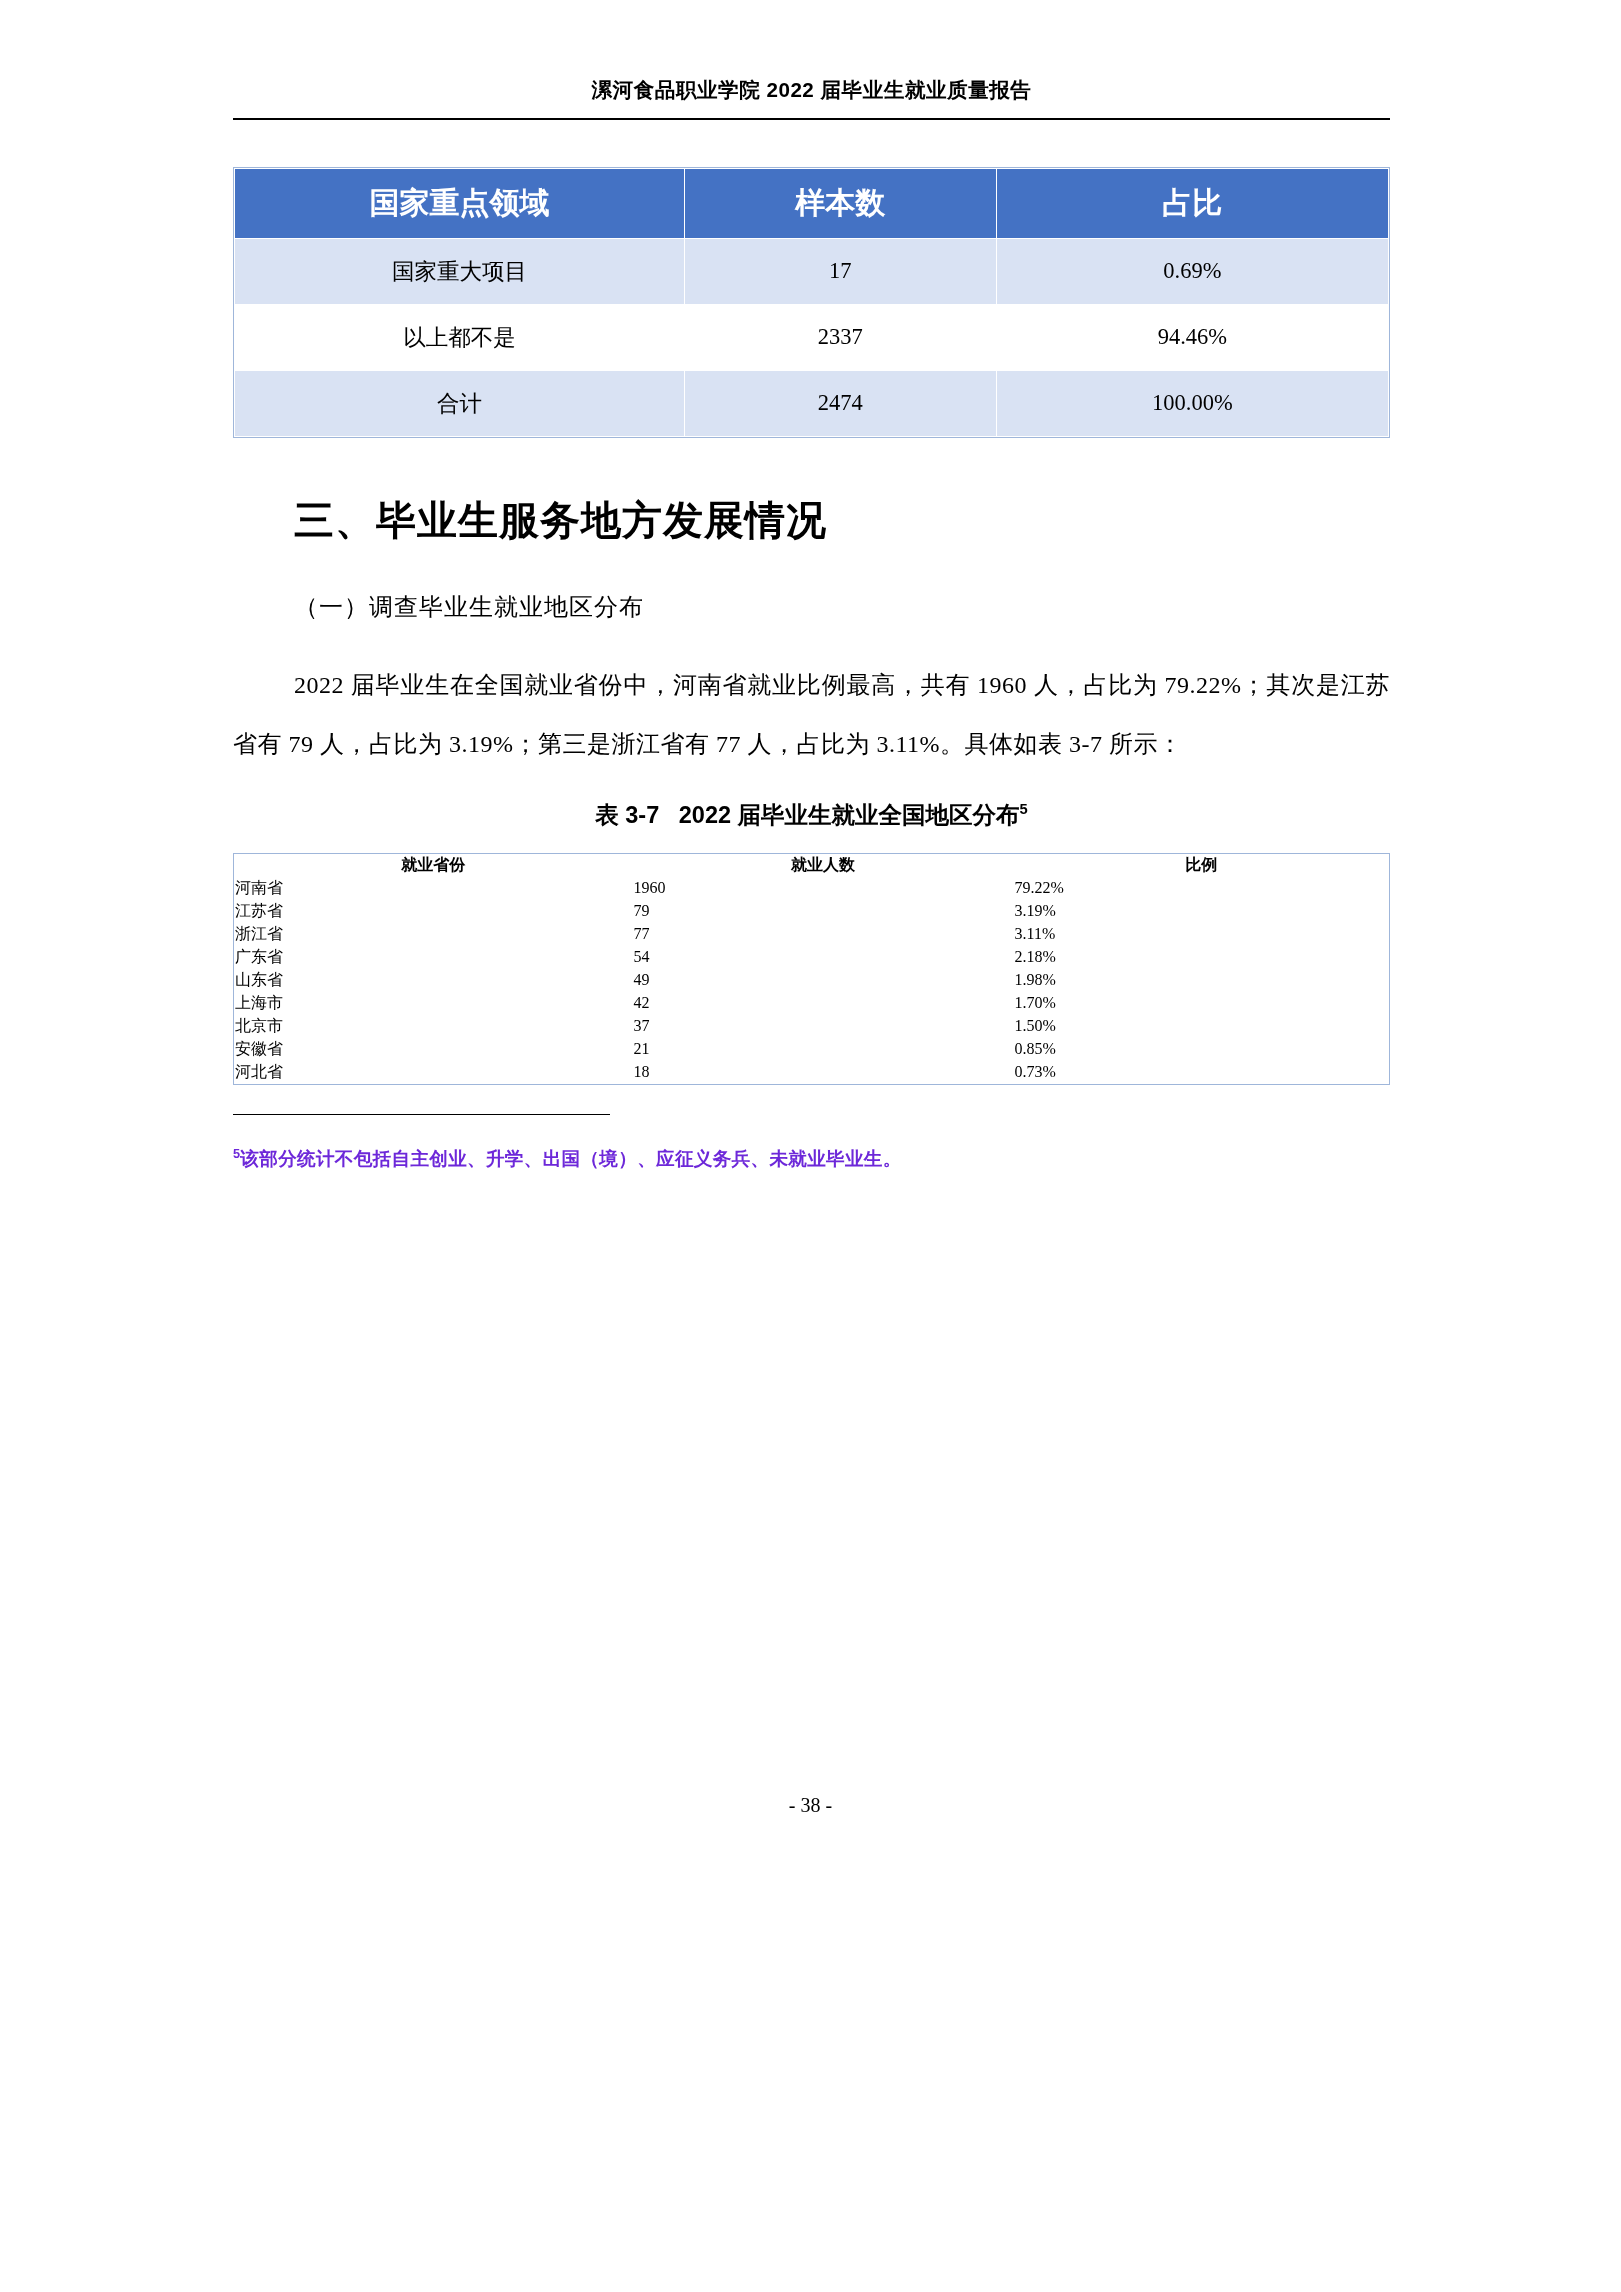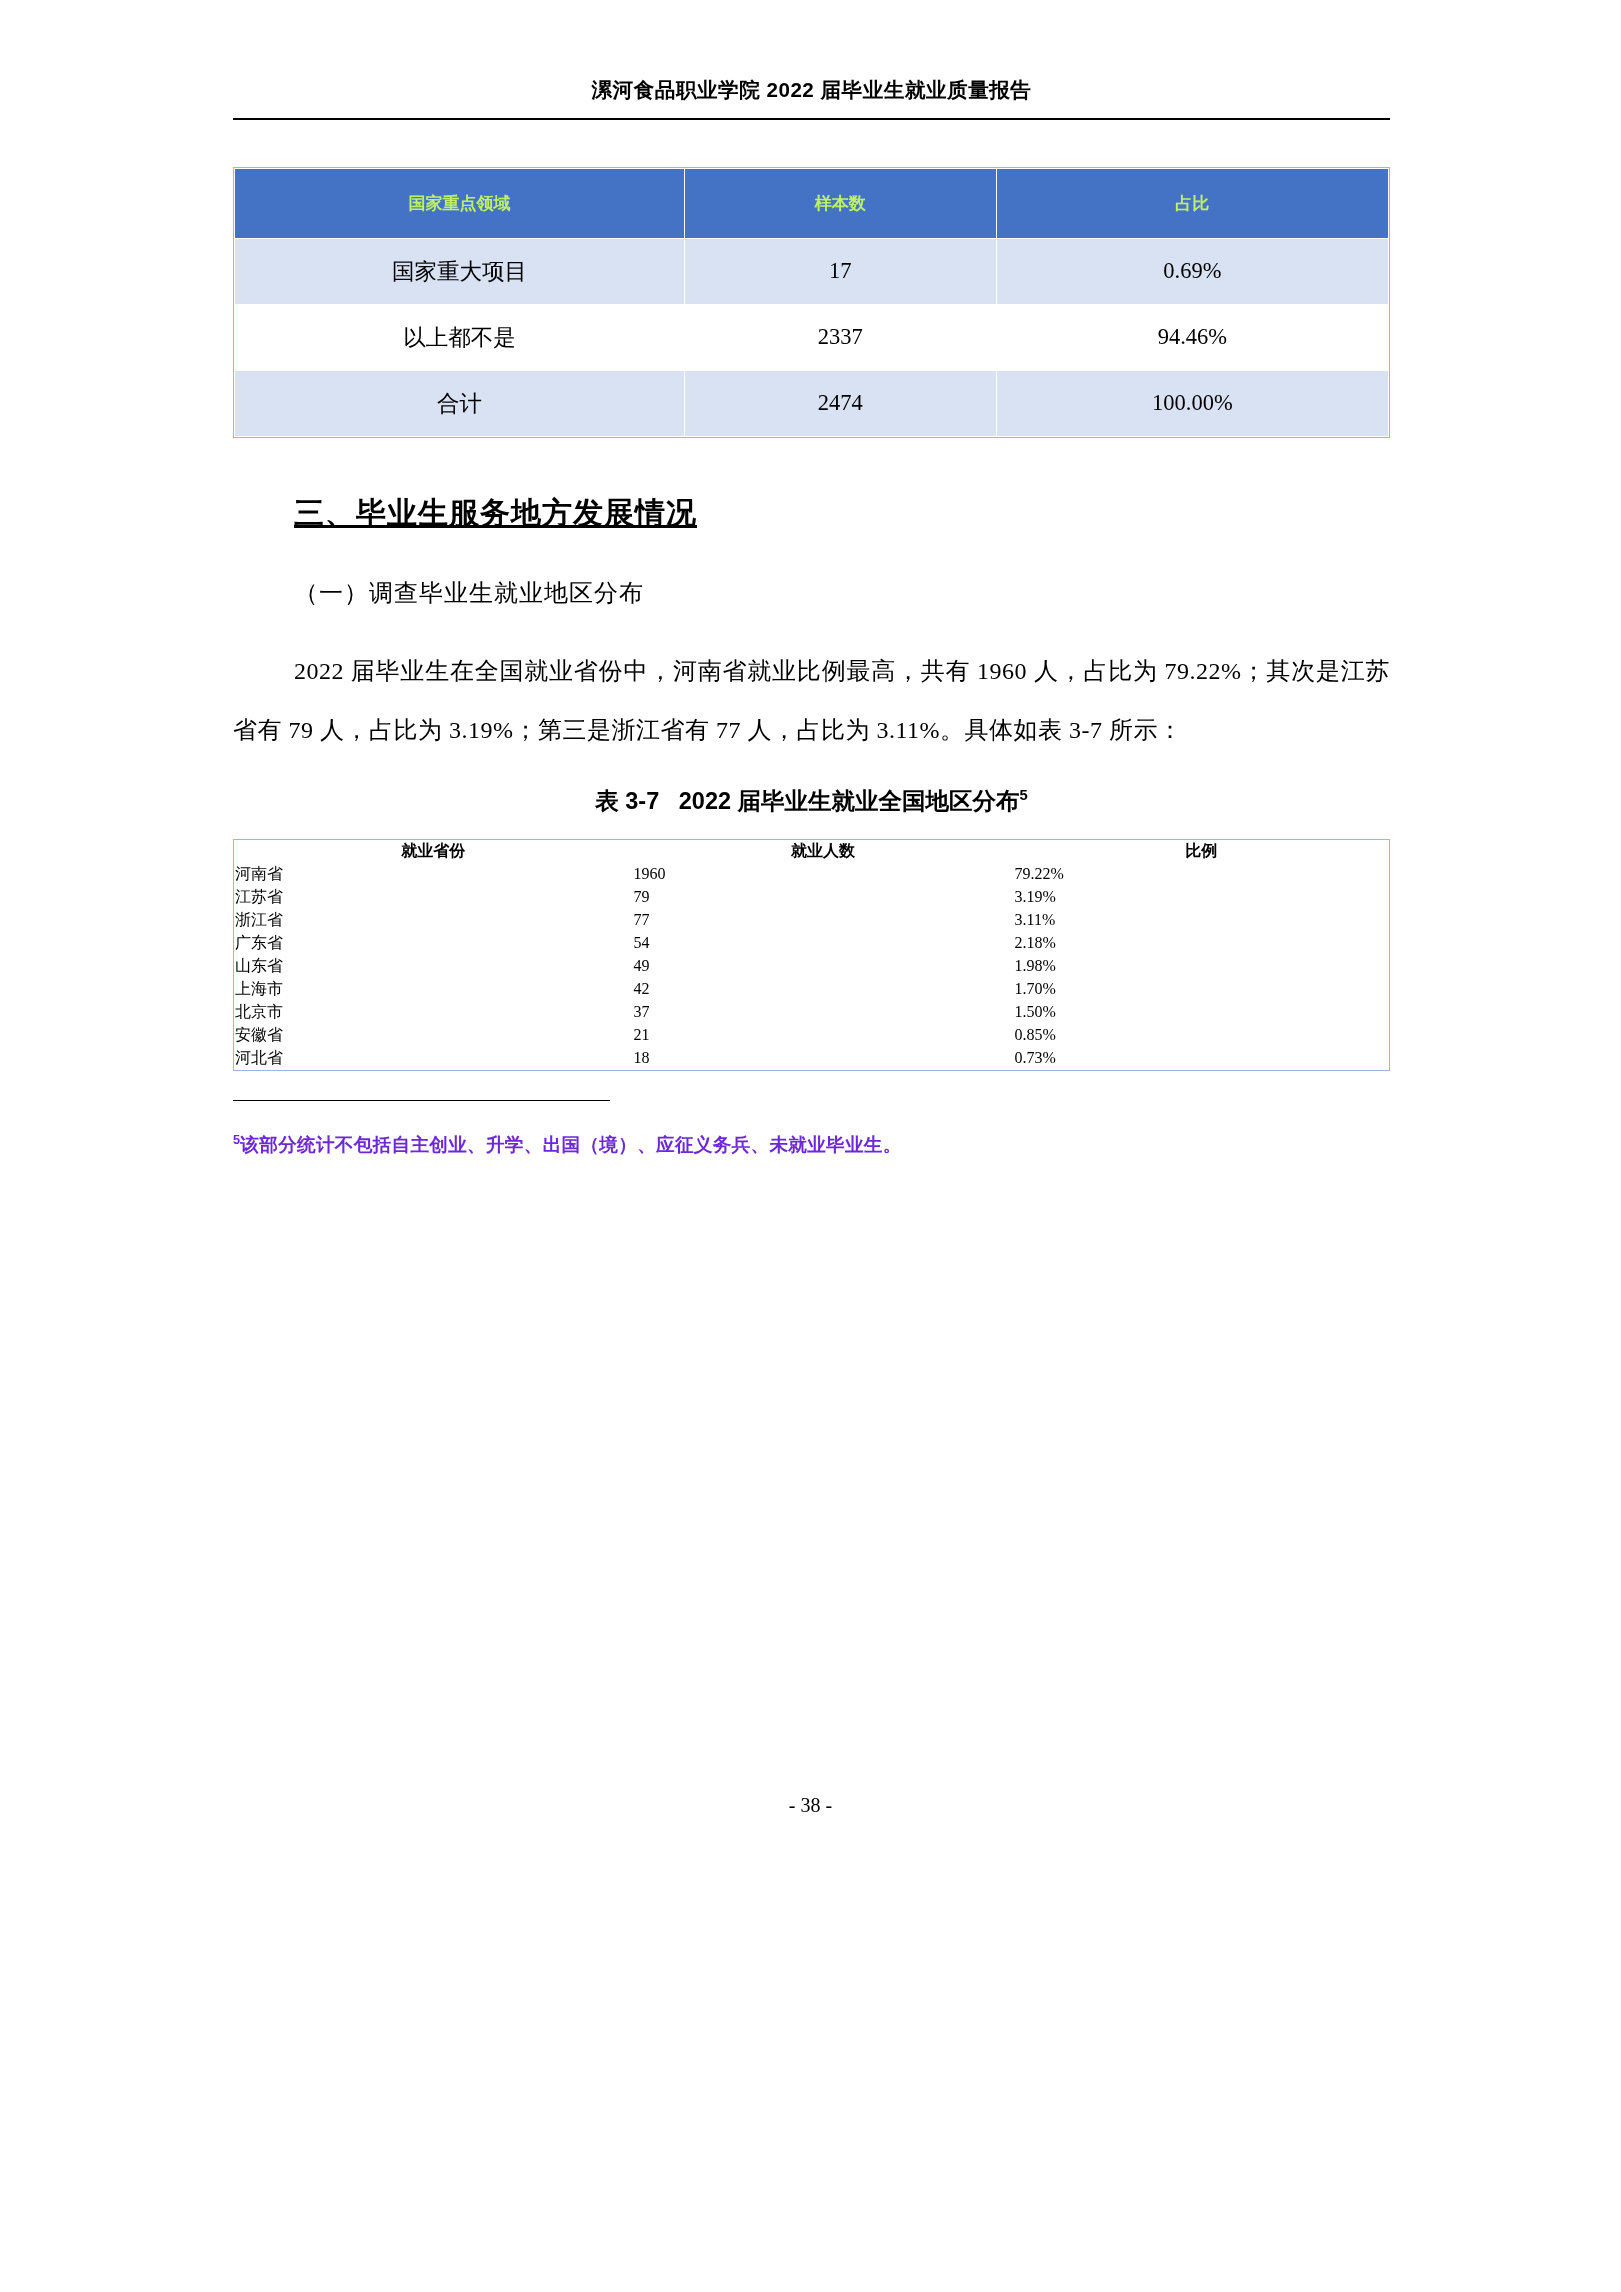"国家重点领域" .tbl th { color: #bef264 -> #ffffff; font-size: 17px -> 30px }
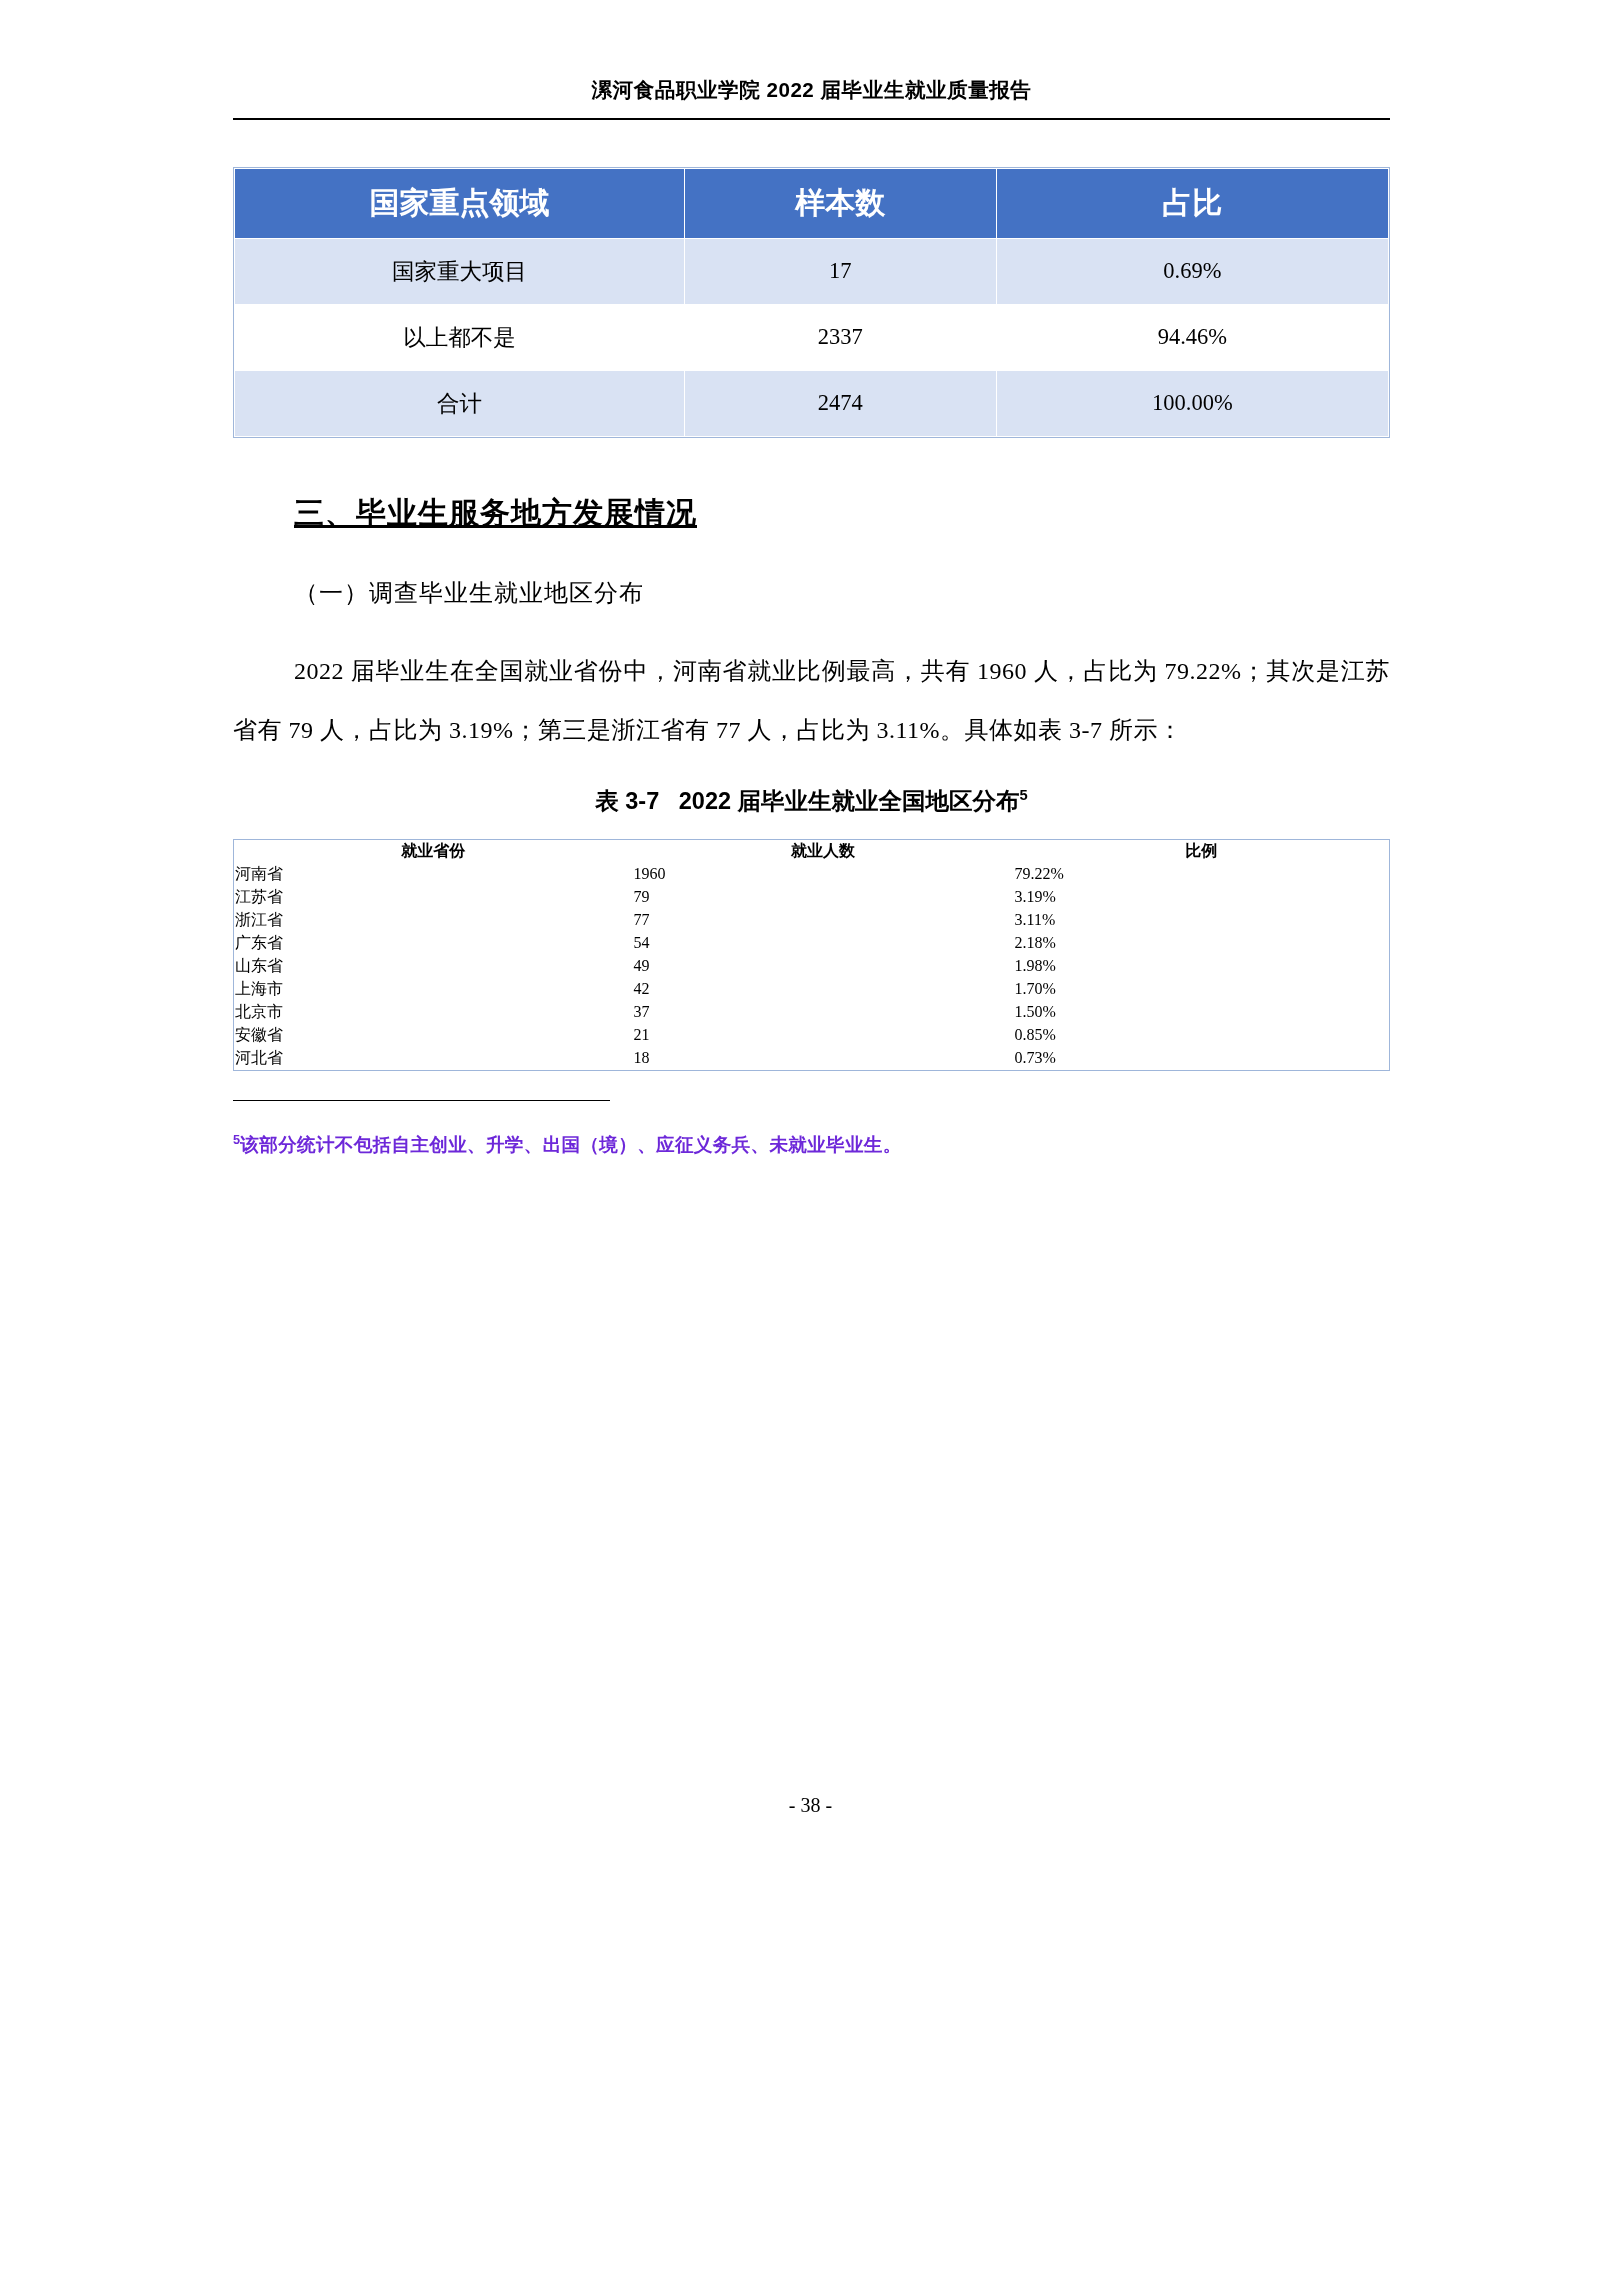"三、毕业生服务地方发展情况" h2.sec { font-size: 30px -> 40px; text-decoration: underline -> none }
